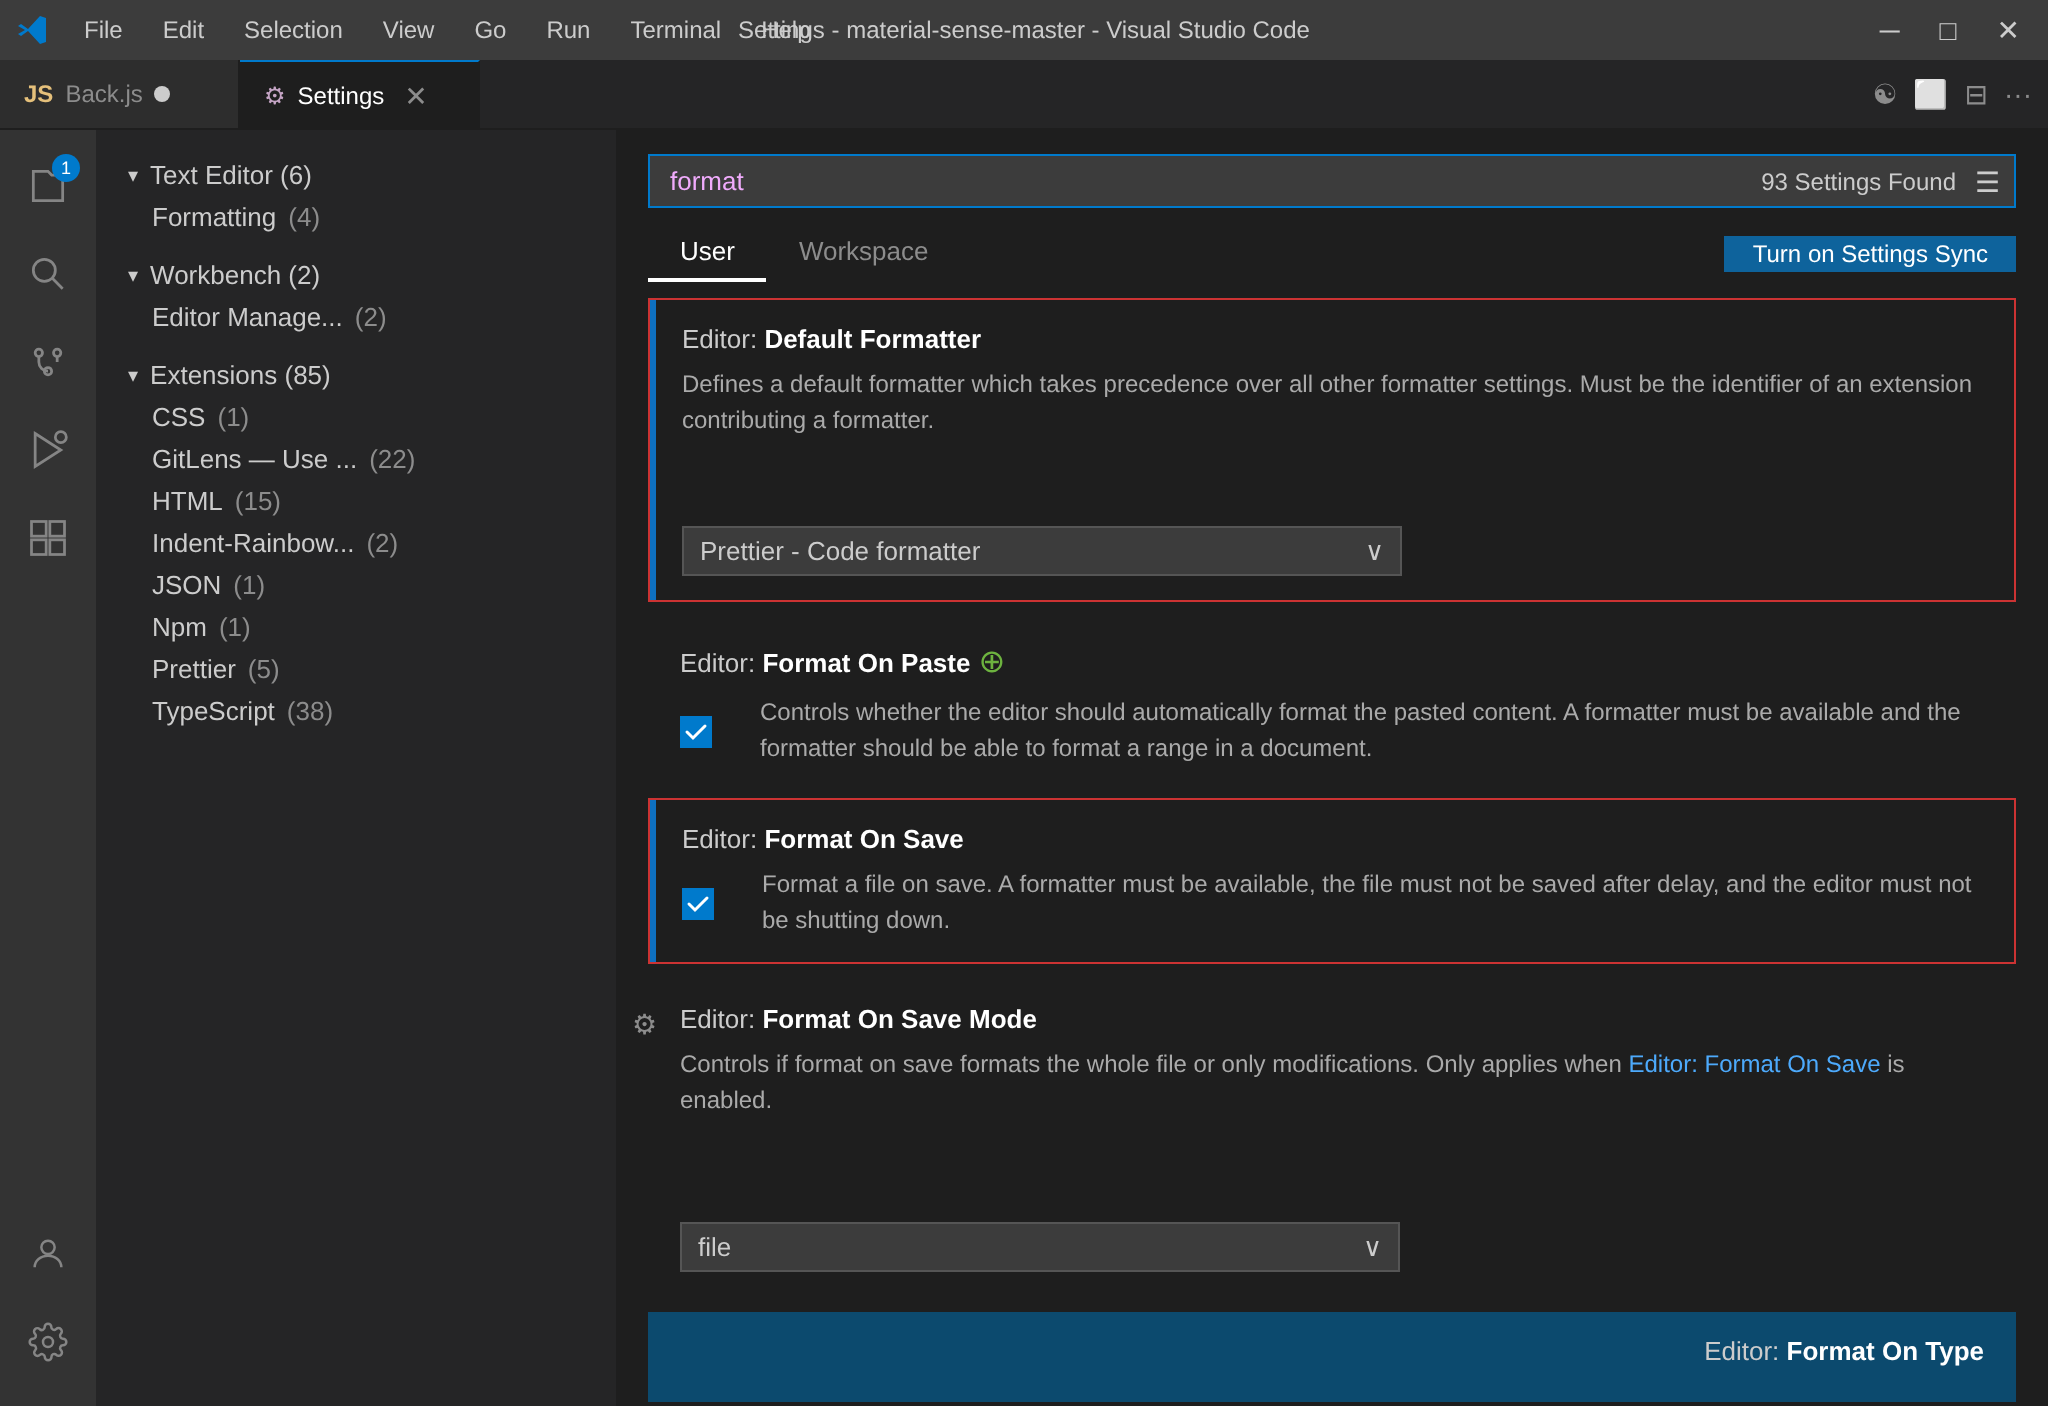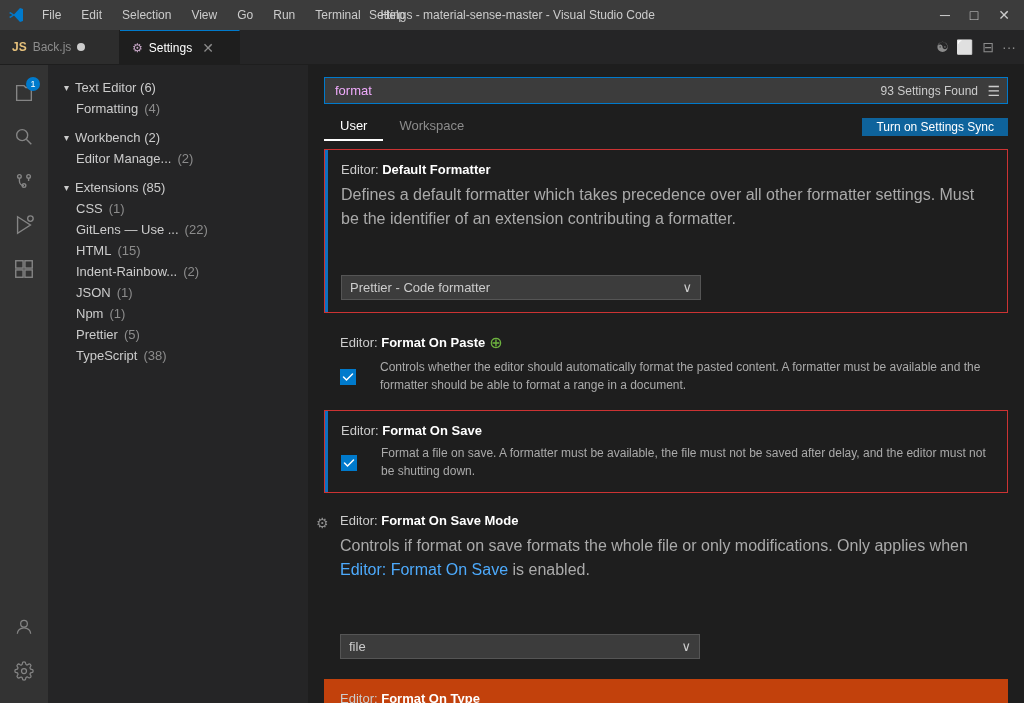"Defines a default formatter which" .setting-description { font-size: 16px -> 12px }
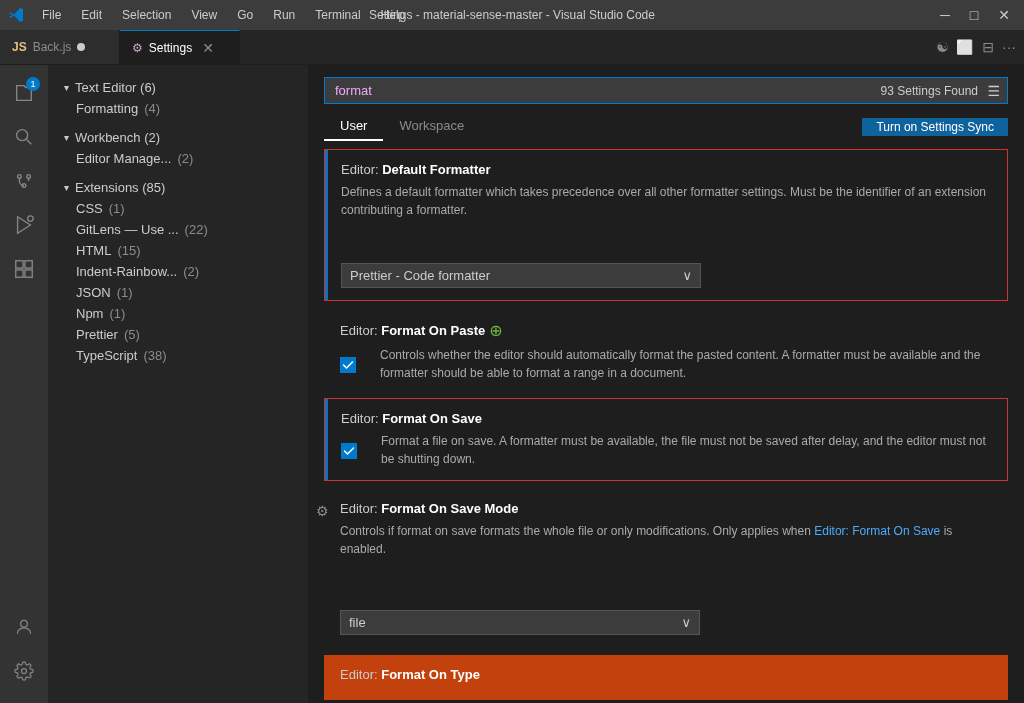"Editor: Format On Type" div { background: #c2410c -> #0c4a6e; text-align: none -> right }
